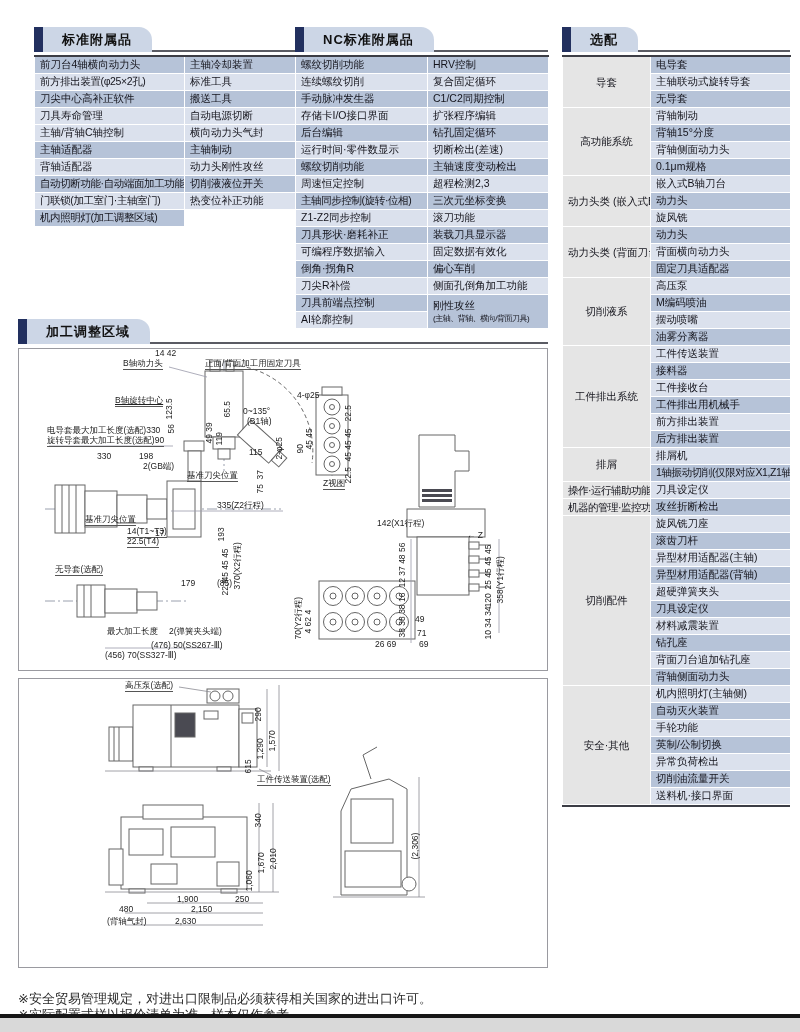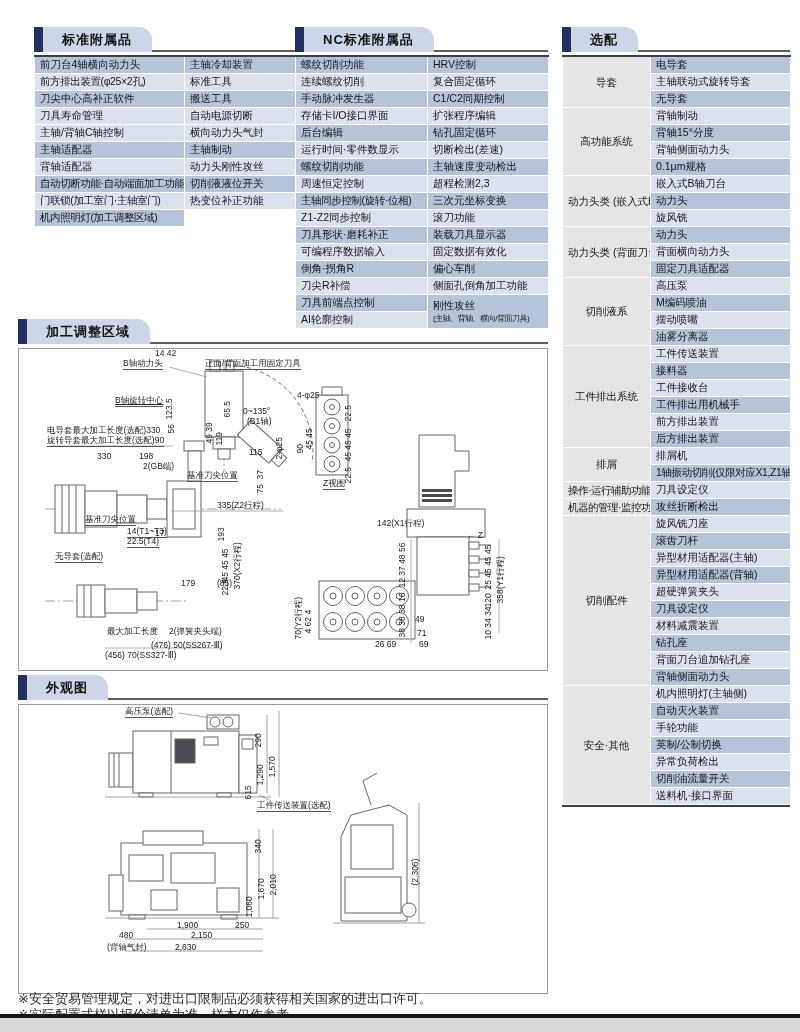"无导套(选配)" span.lbl { top: 203px -> 216px }
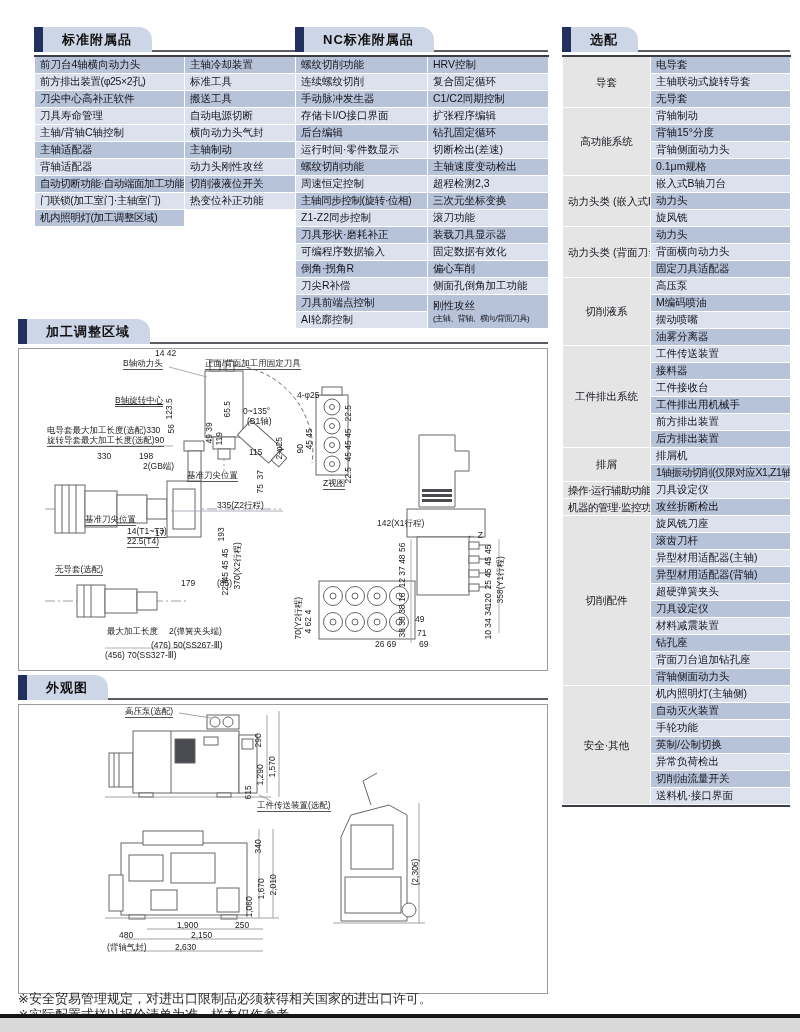"外观图" div.sec-head { html: <div> <div><span>外观图</span></div> </div> -> none }
